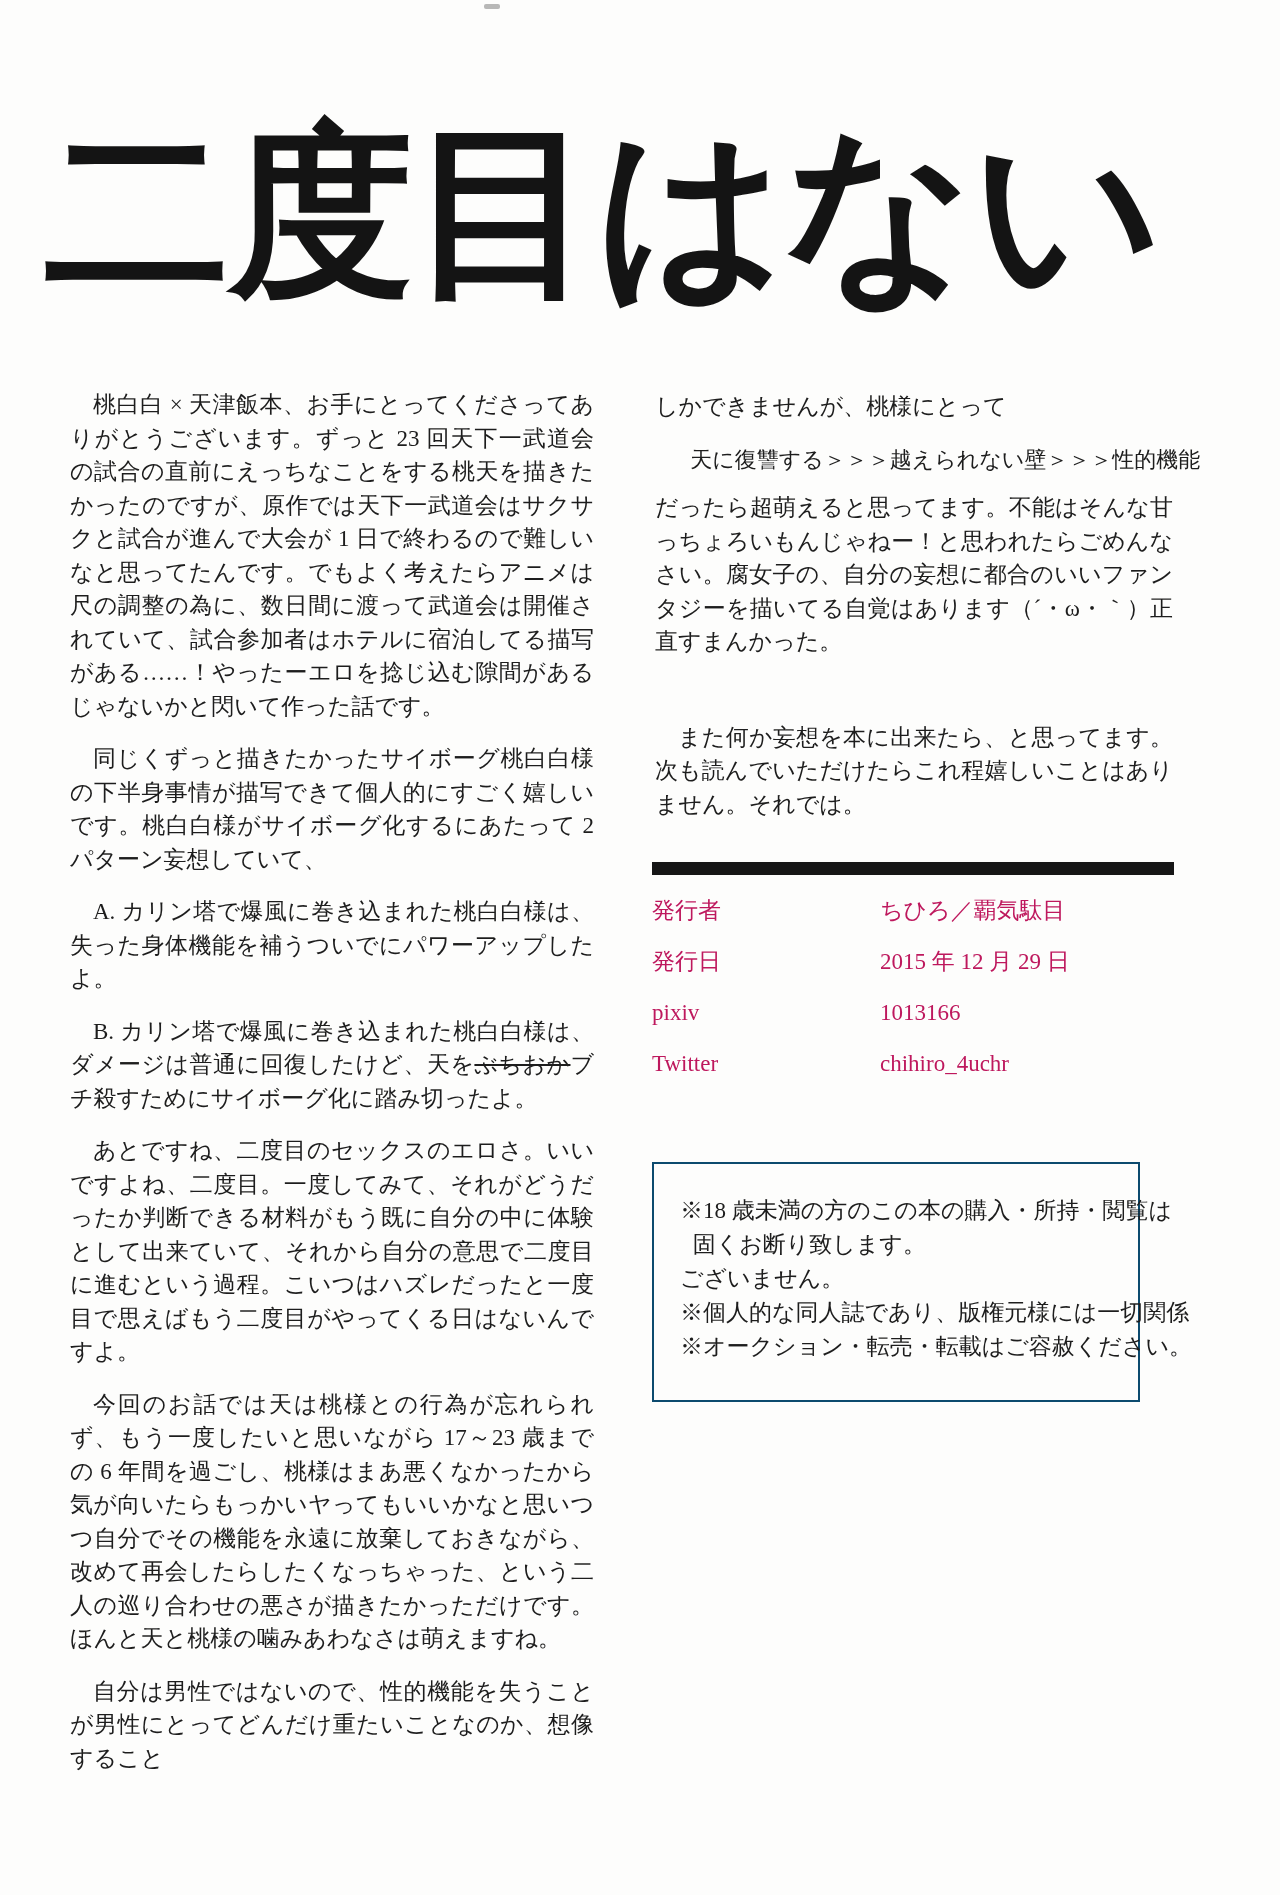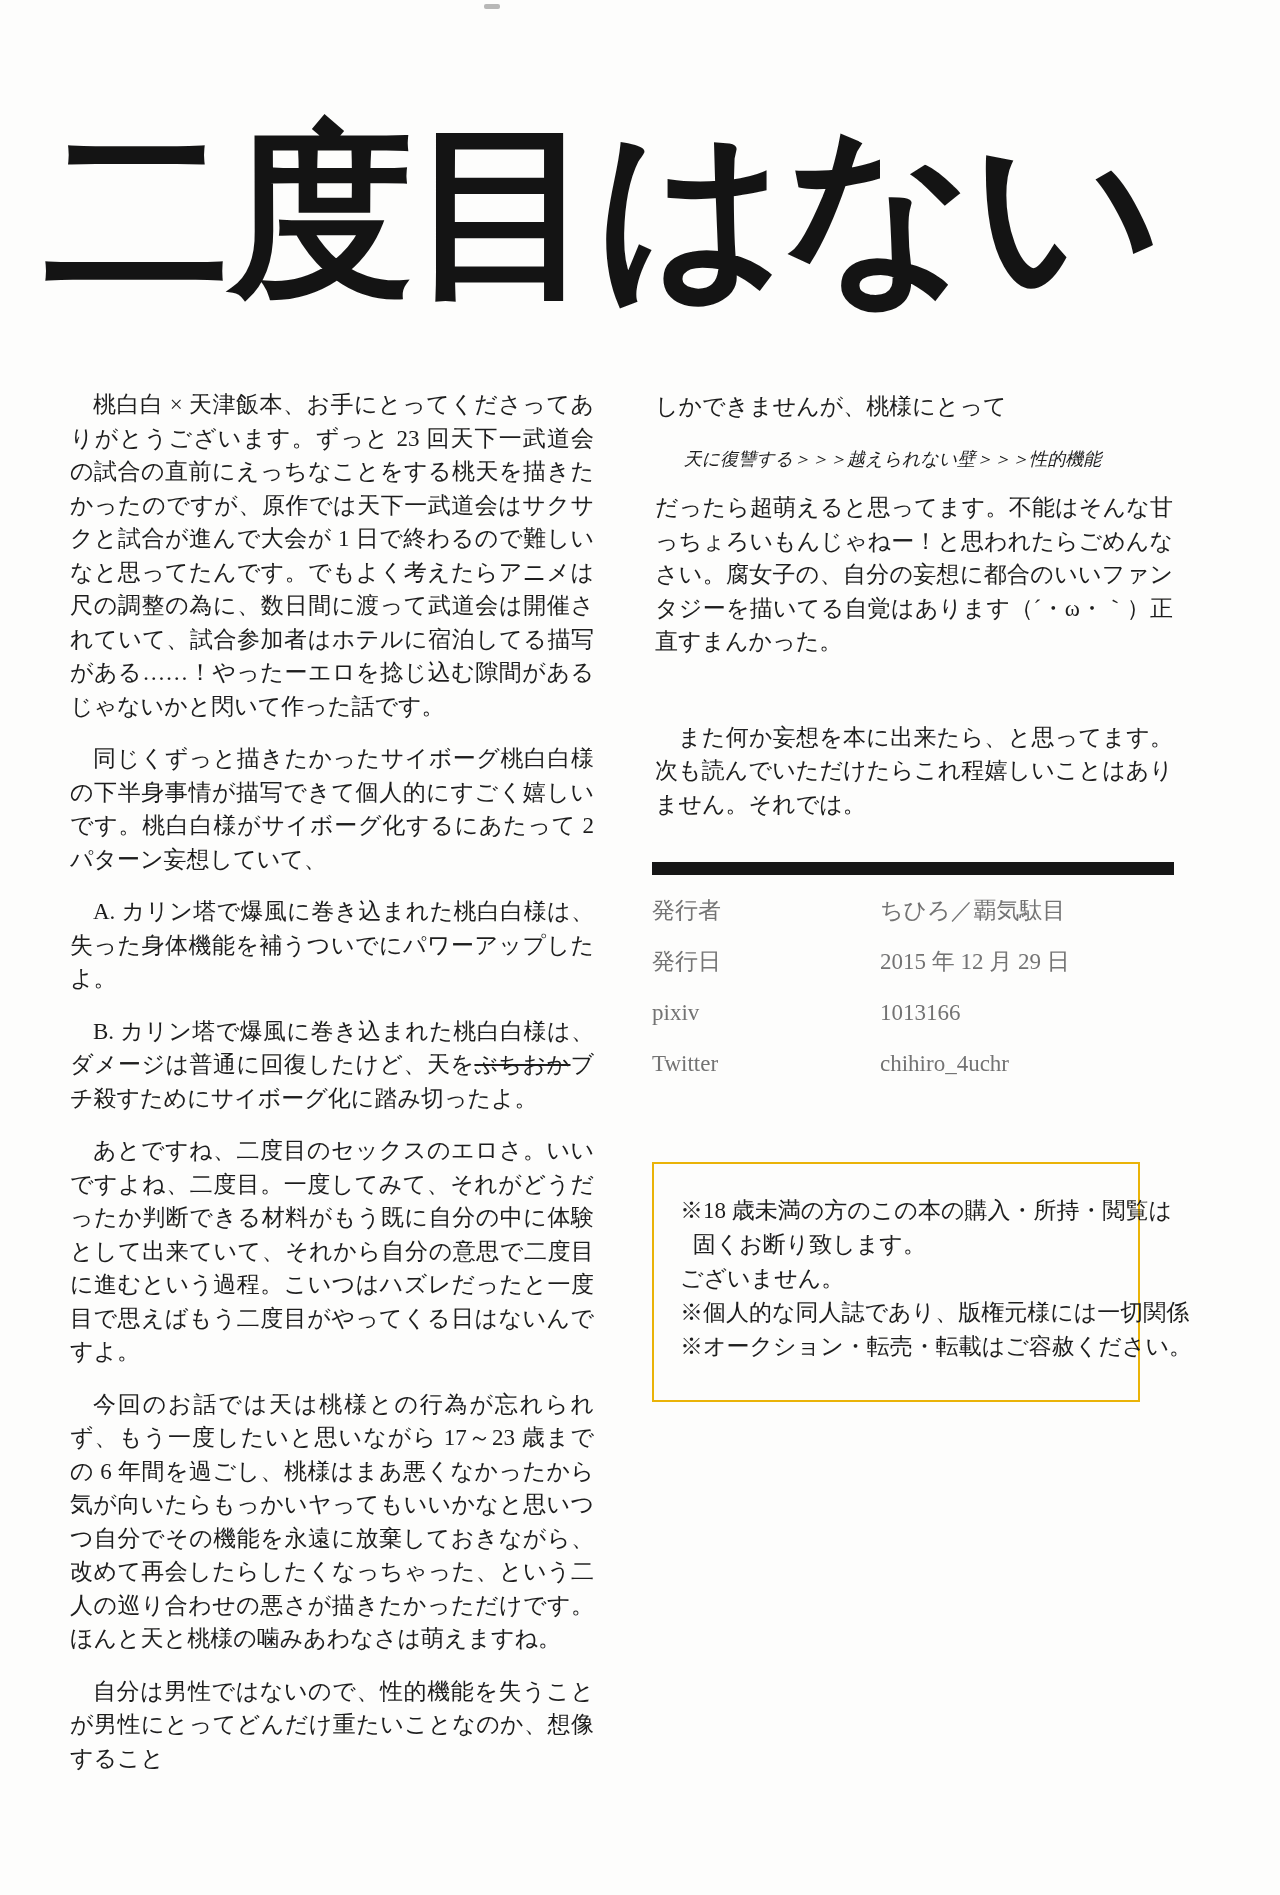"天に復讐する＞＞＞越えられない壁＞＞＞性的機能" .col p.emphasis { font-size: 18px -> 22px; font-style: italic -> none }
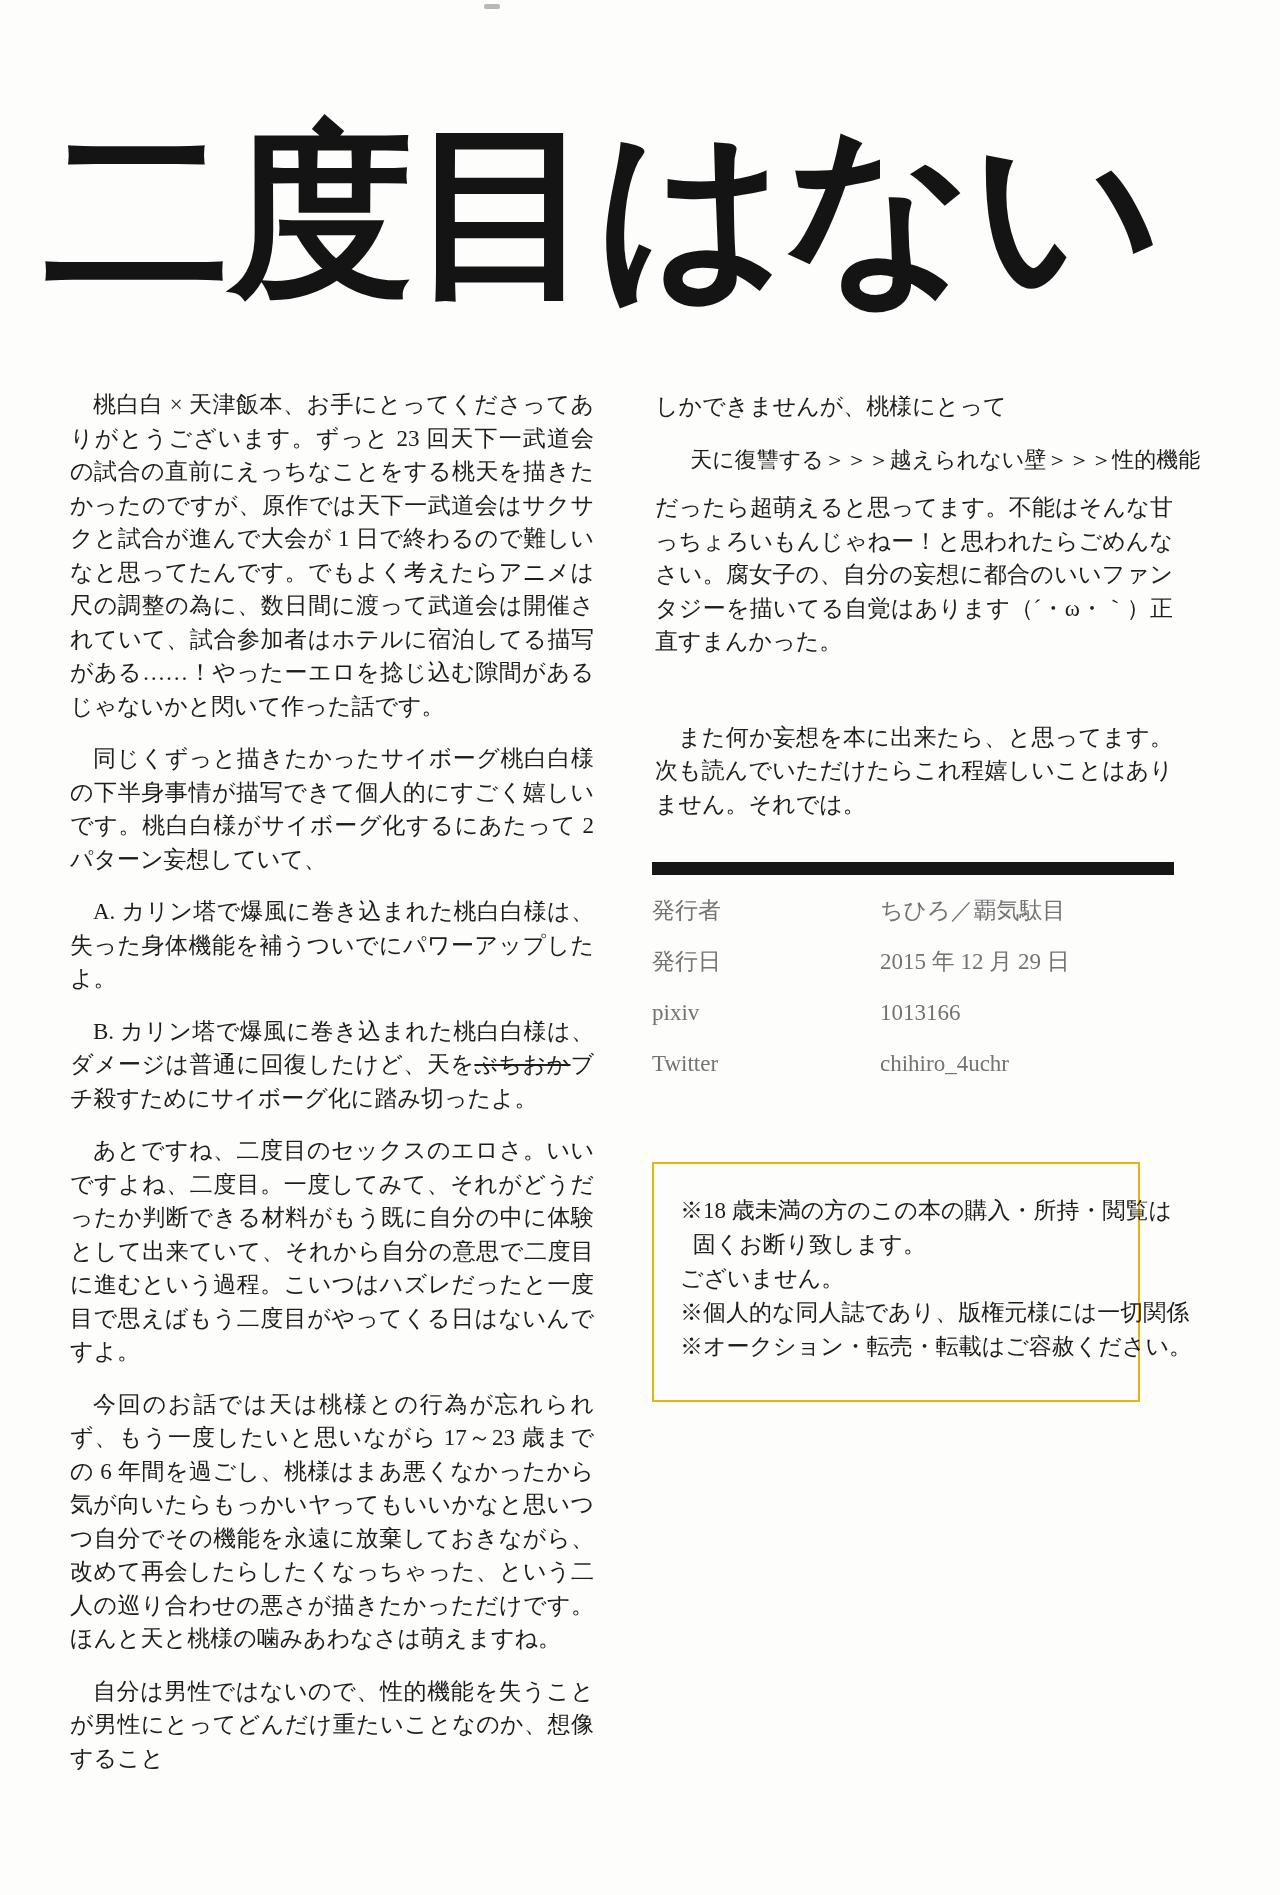"発行者" .colophon { color: #737373 -> #be185d }
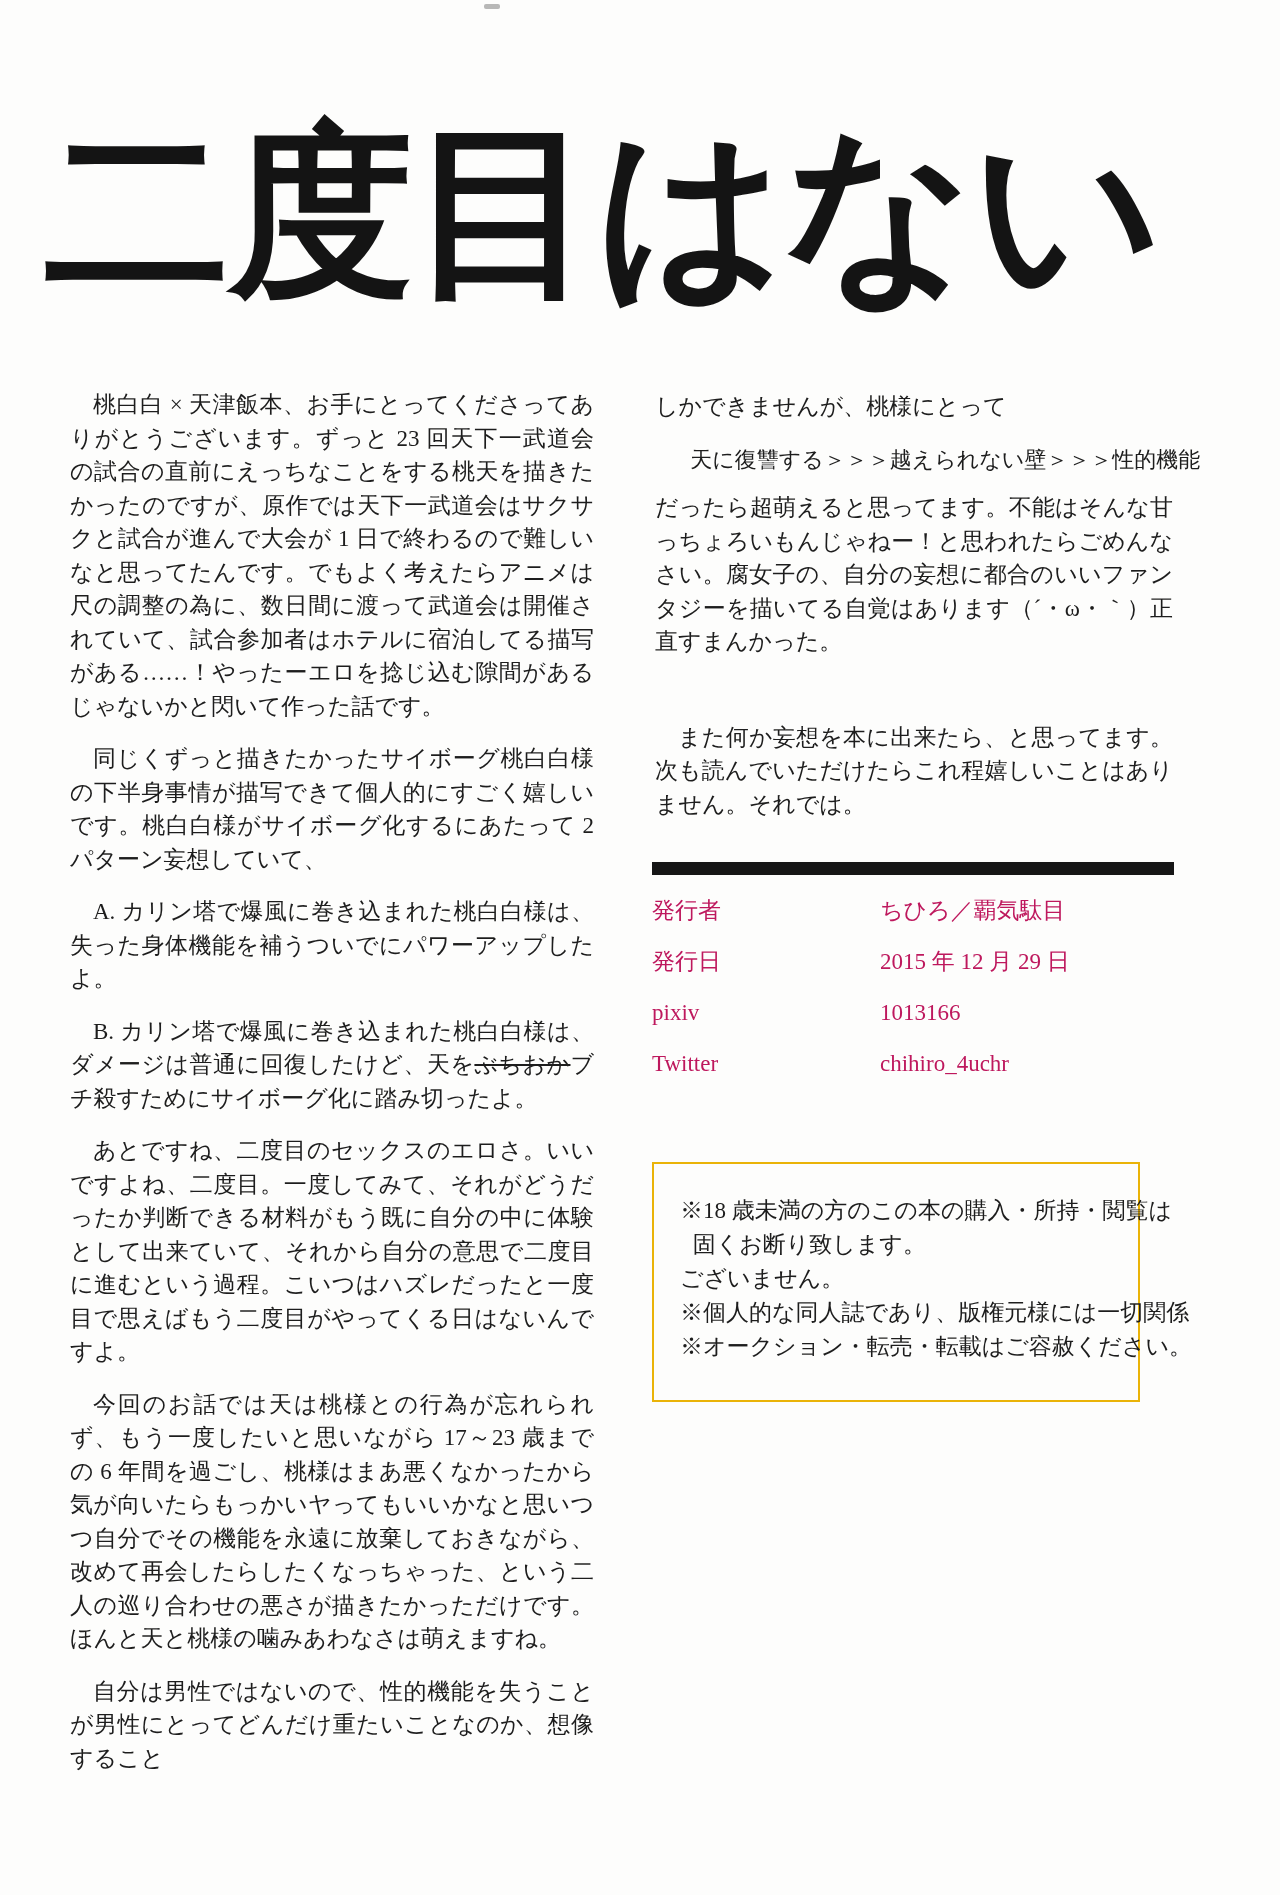"※18 歳未満の方のこの本の購入・所持・閲覧は" .notice { border: 2px solid #eab308 -> 2px solid #0c4a6e }
